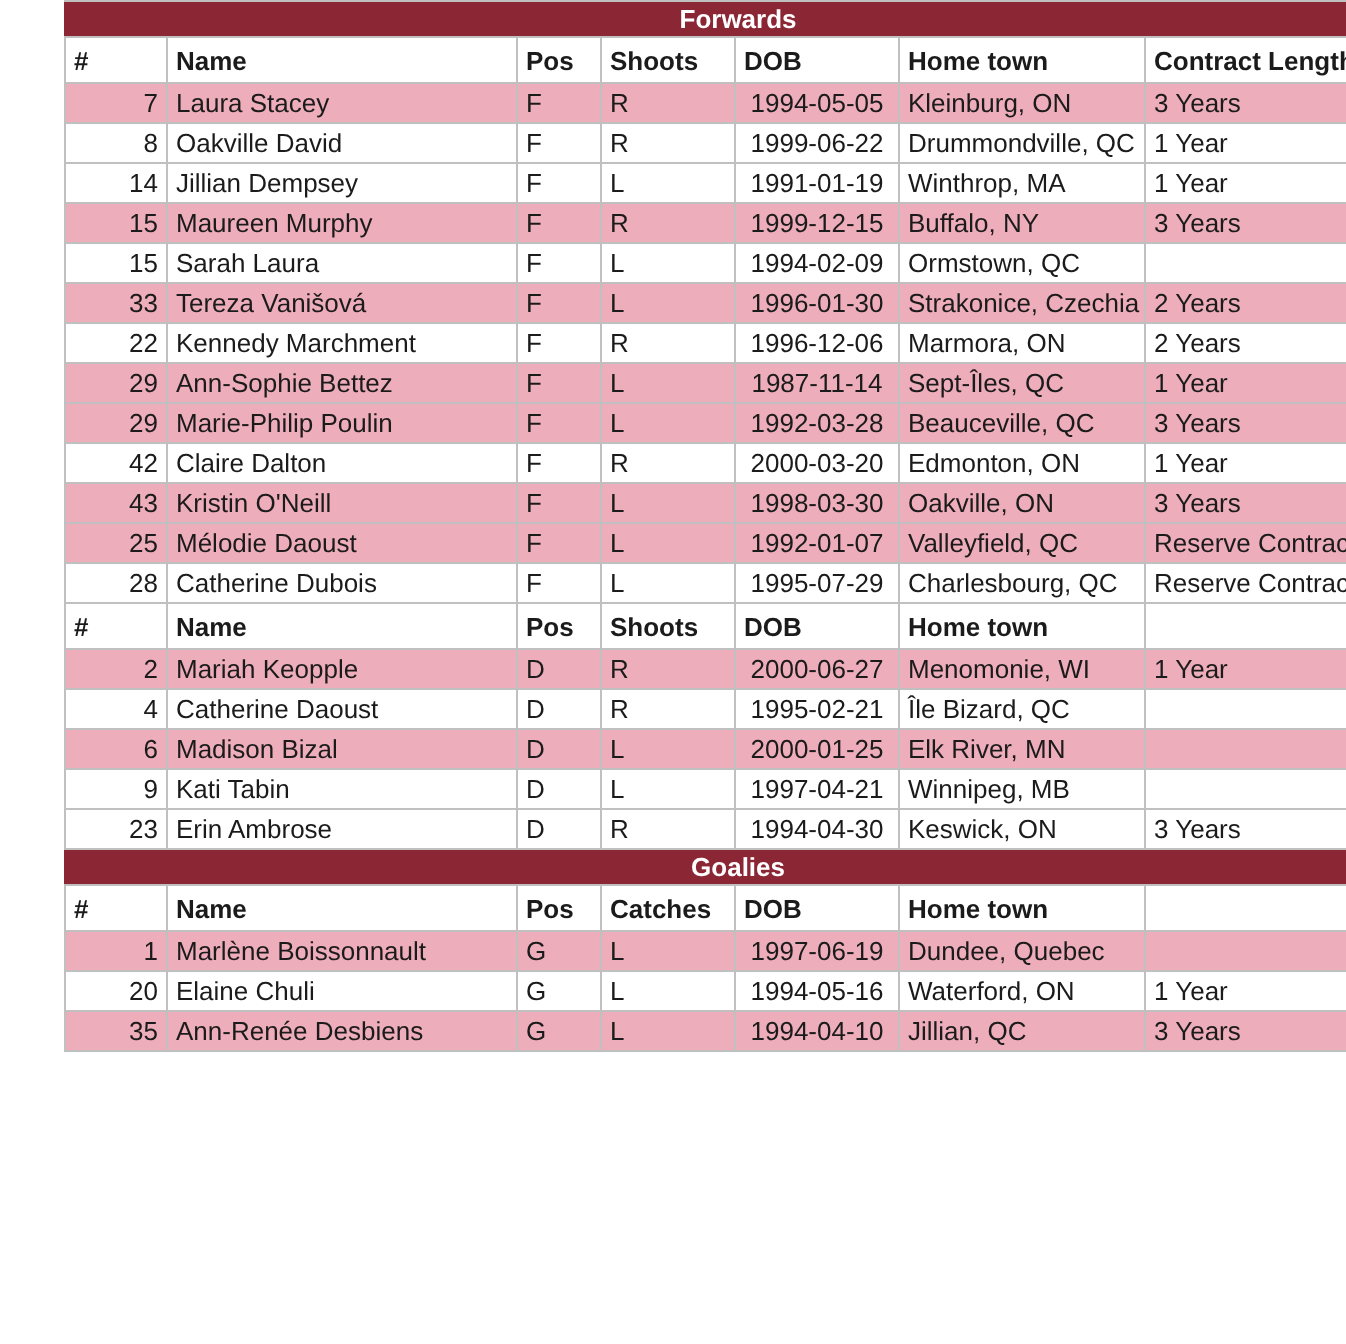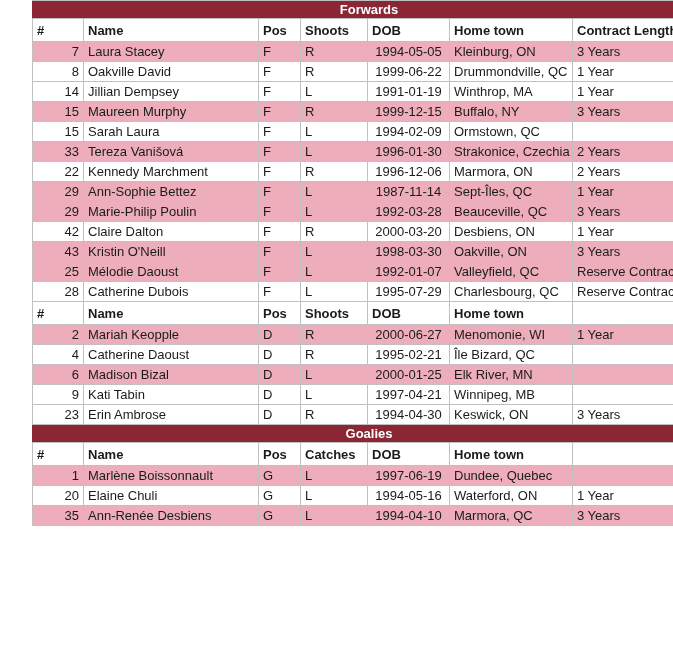"Desbiens, ON" td.col5 { text: Desbiens -> Edmonton }
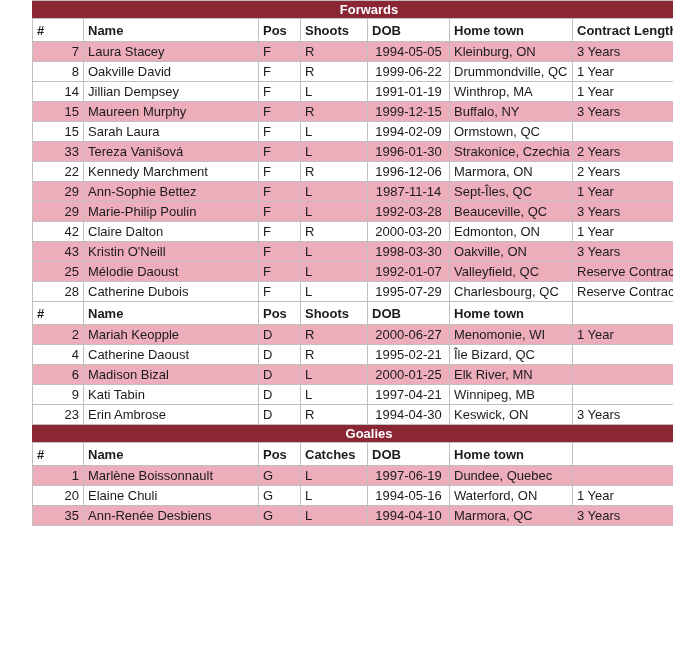"Marmora, QC" td.col5 { text: Marmora -> Jillian }
